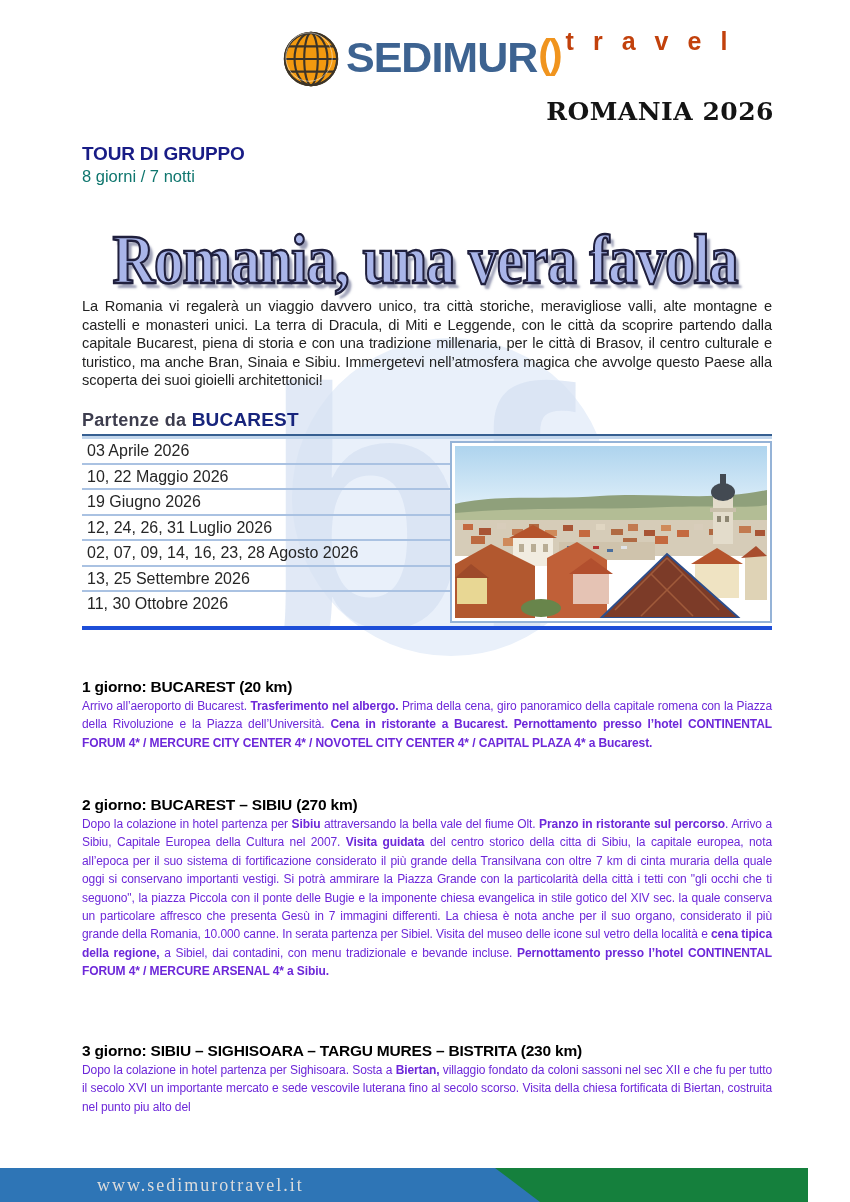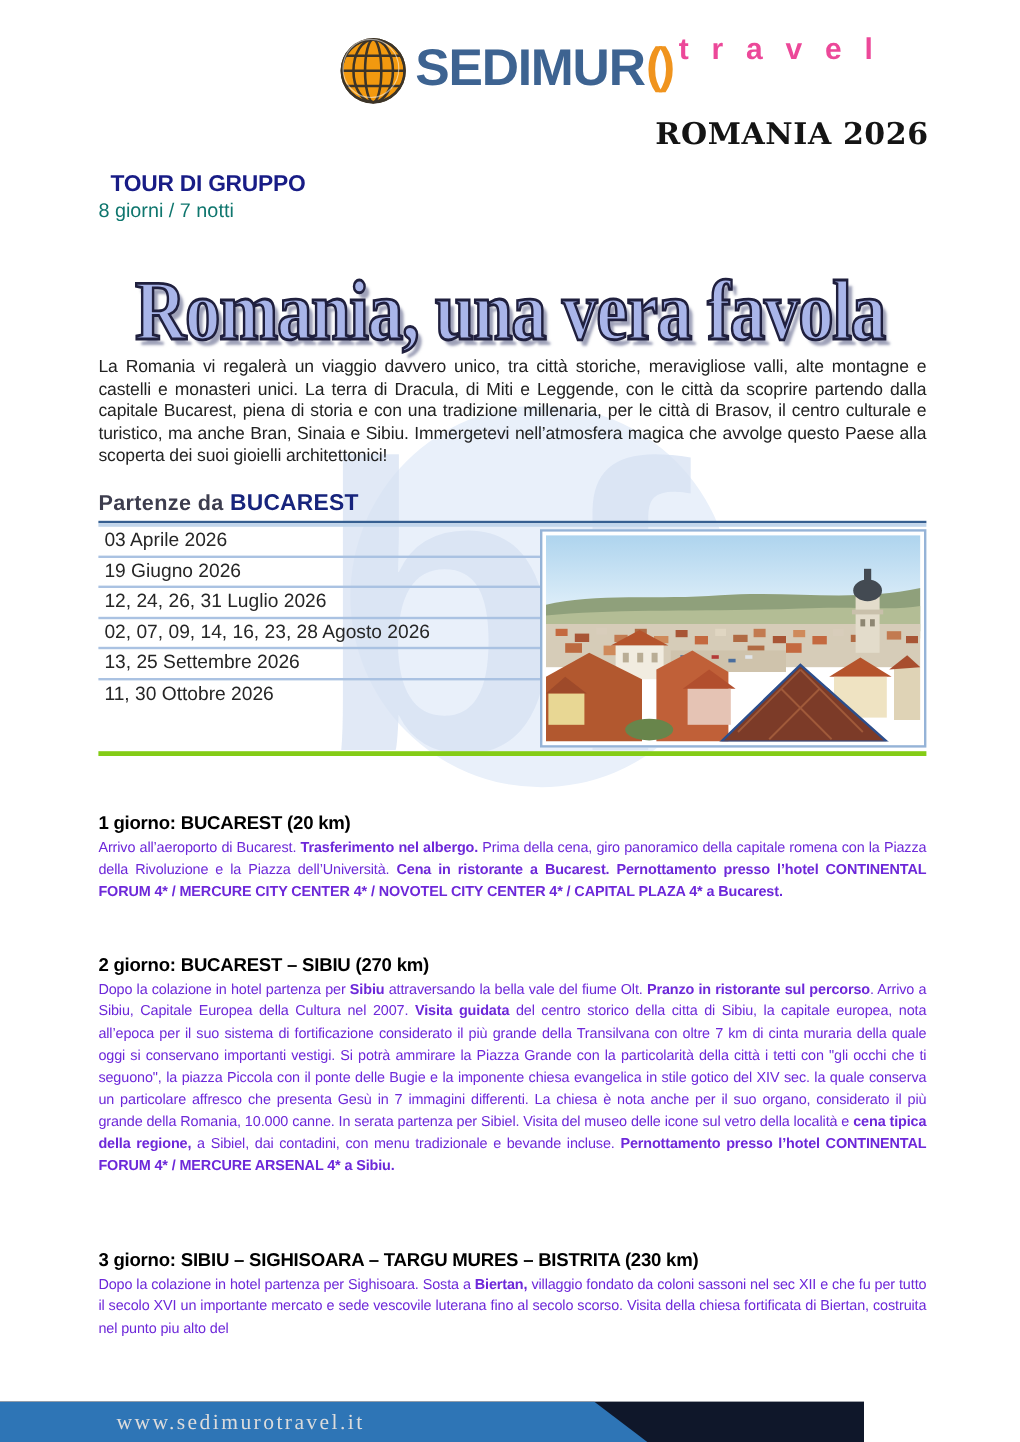"travel" .logo-sub { color: #ec4899 -> #c2410c }
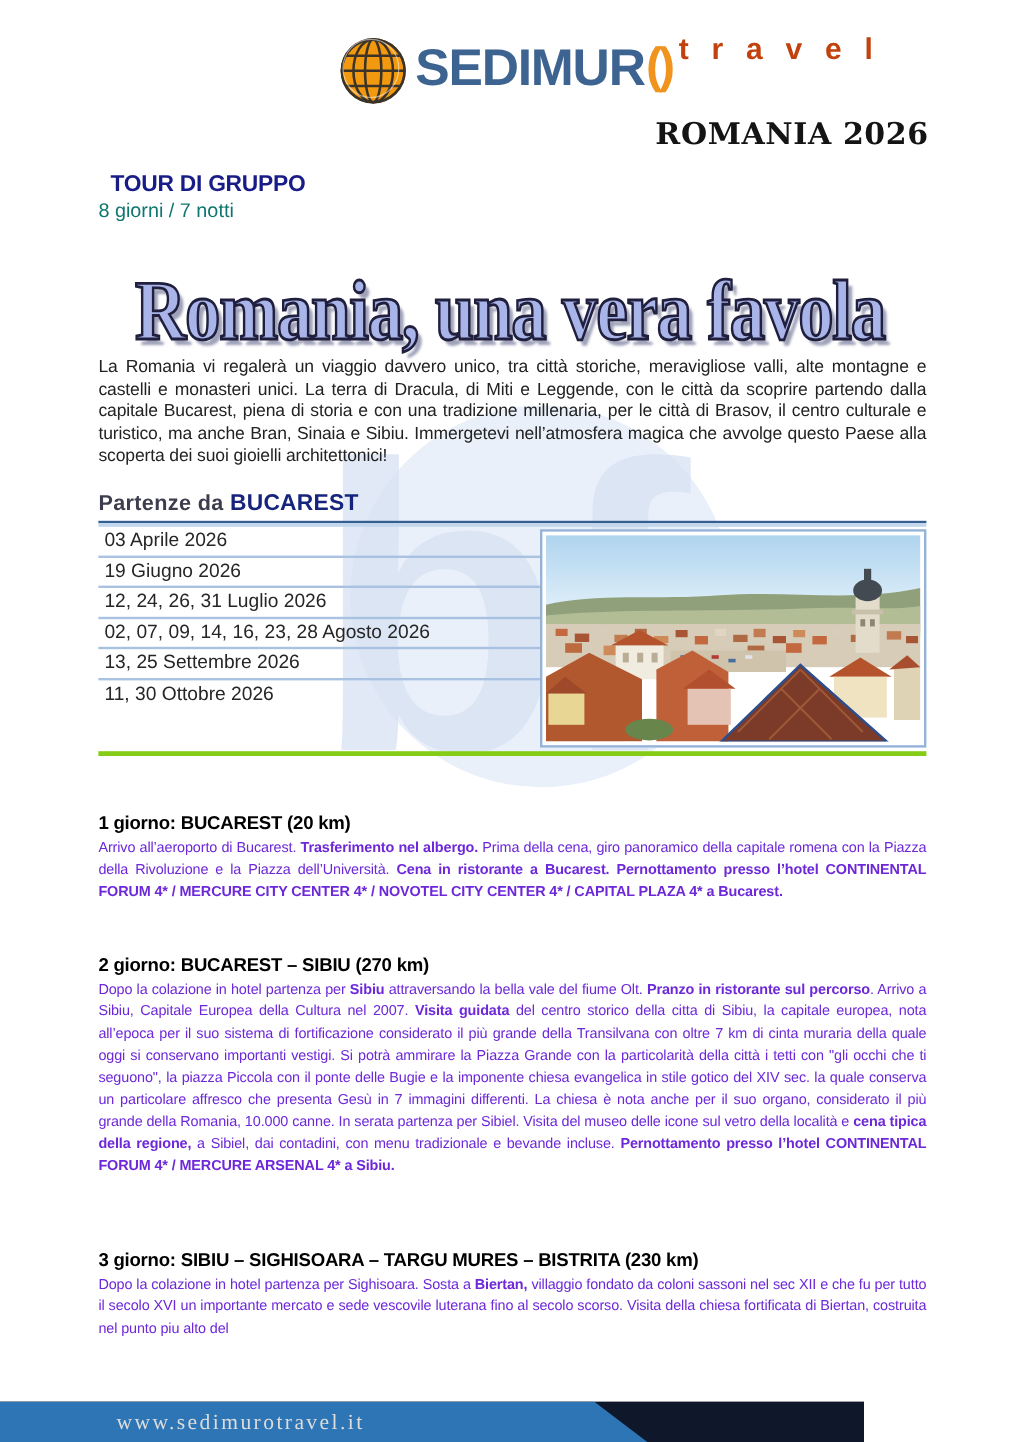"TOUR DI GRUPPO" .tour-type { left: 92px -> 82px }
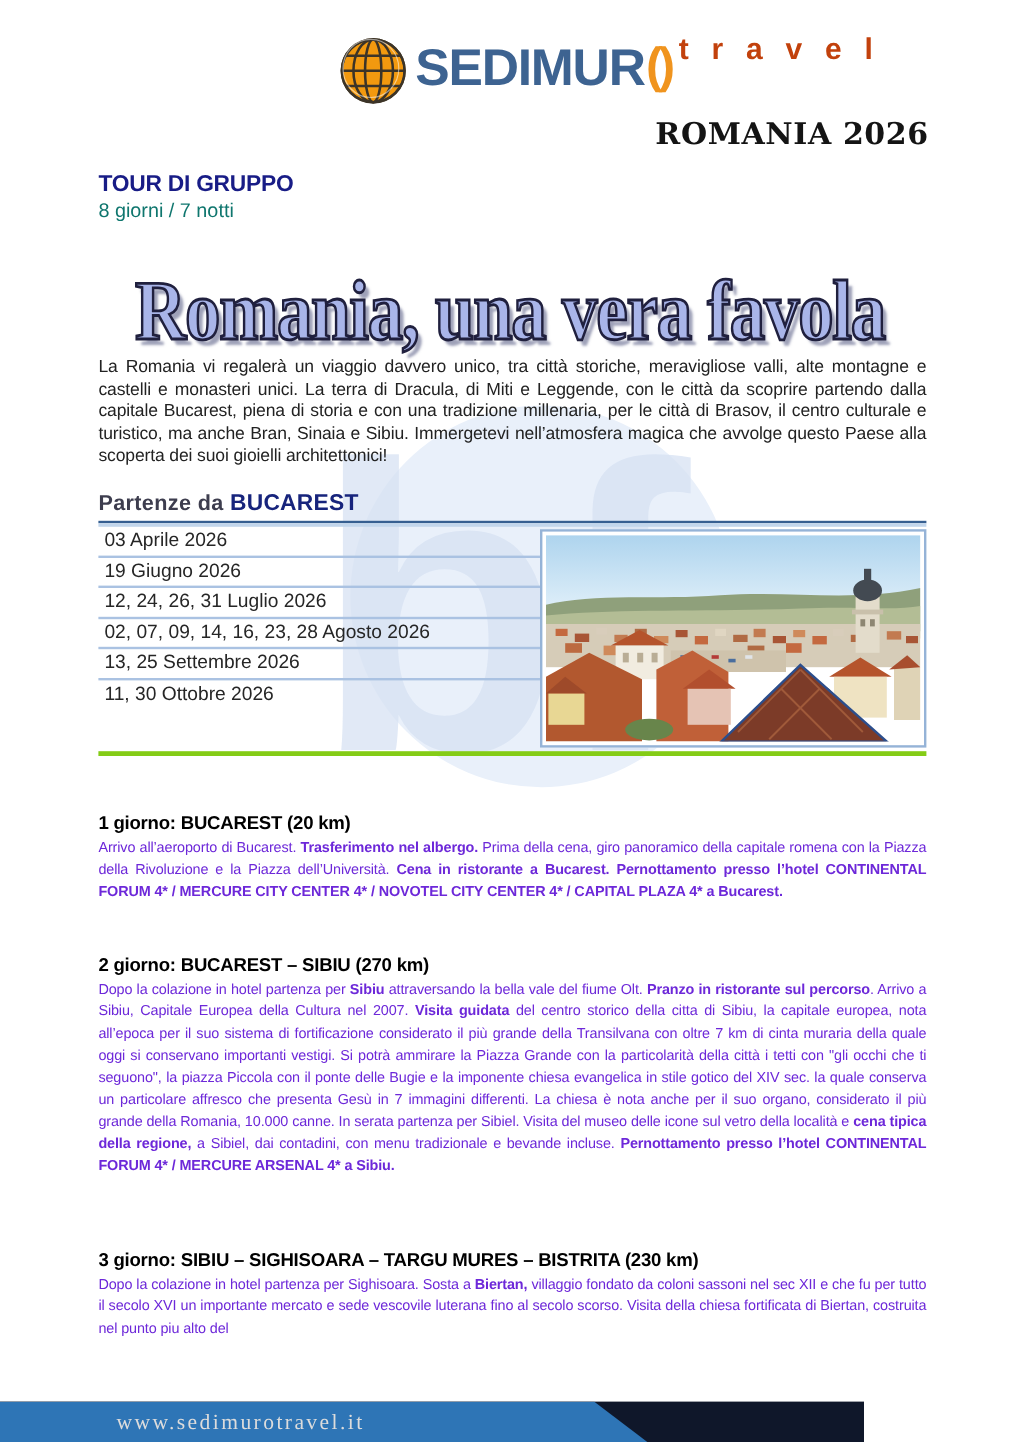"03 Aprile 2026" .dep-block { border-bottom: 4px solid #84cc16 -> 4px solid #1d4ed8 }
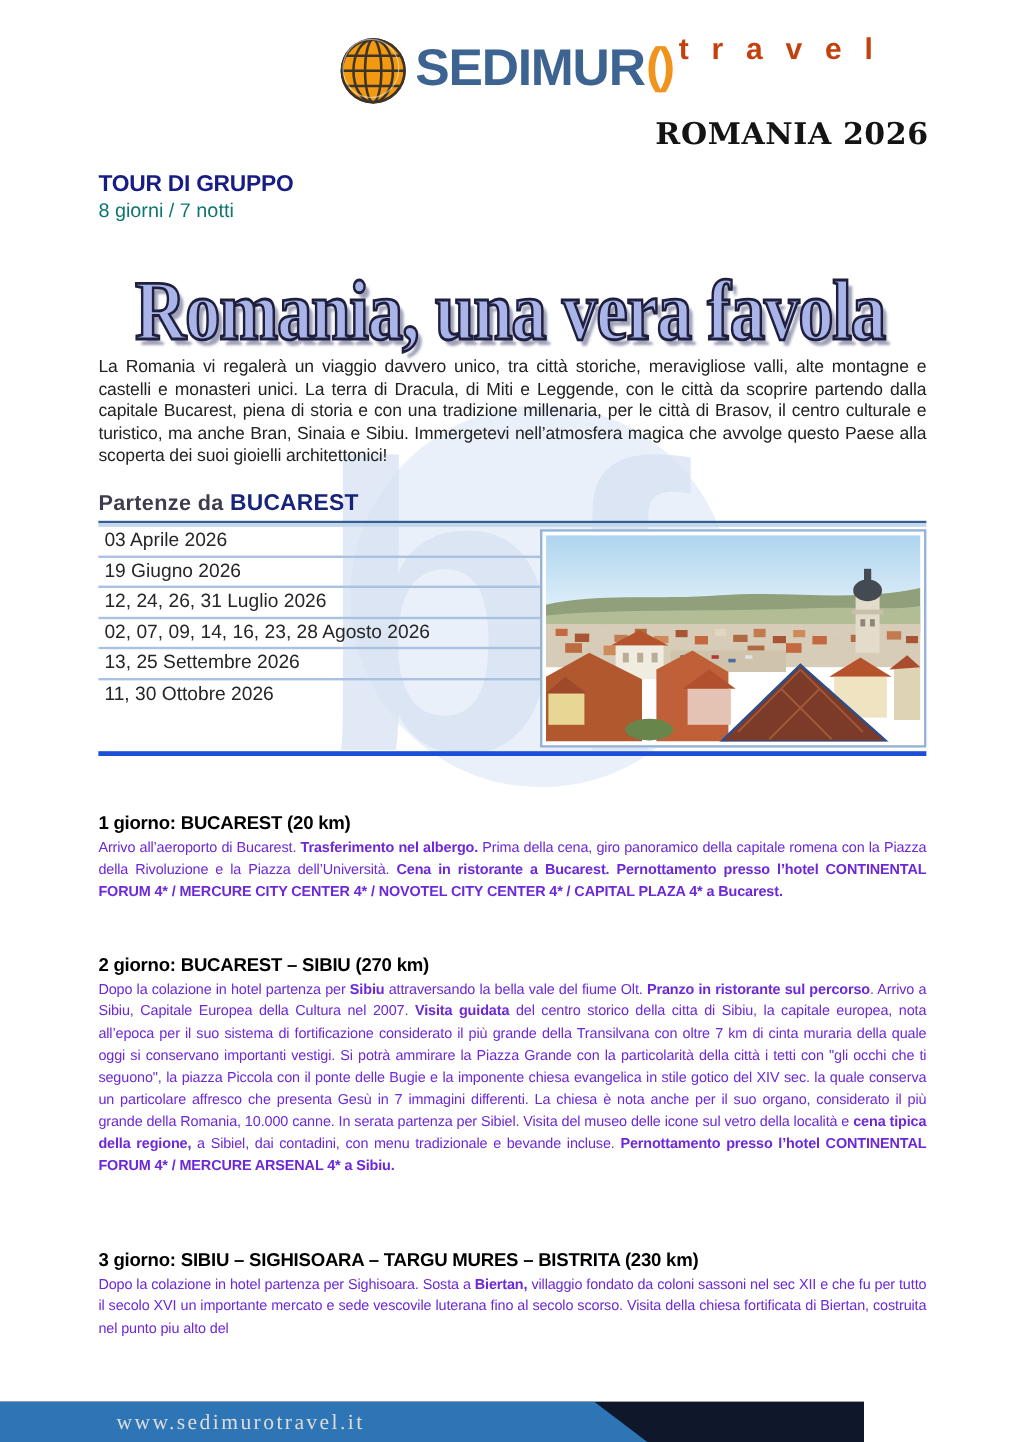"10, 22 Maggio 2026" div.dep-row { html: none -> <div>10, 22 Maggio 2026</div> }
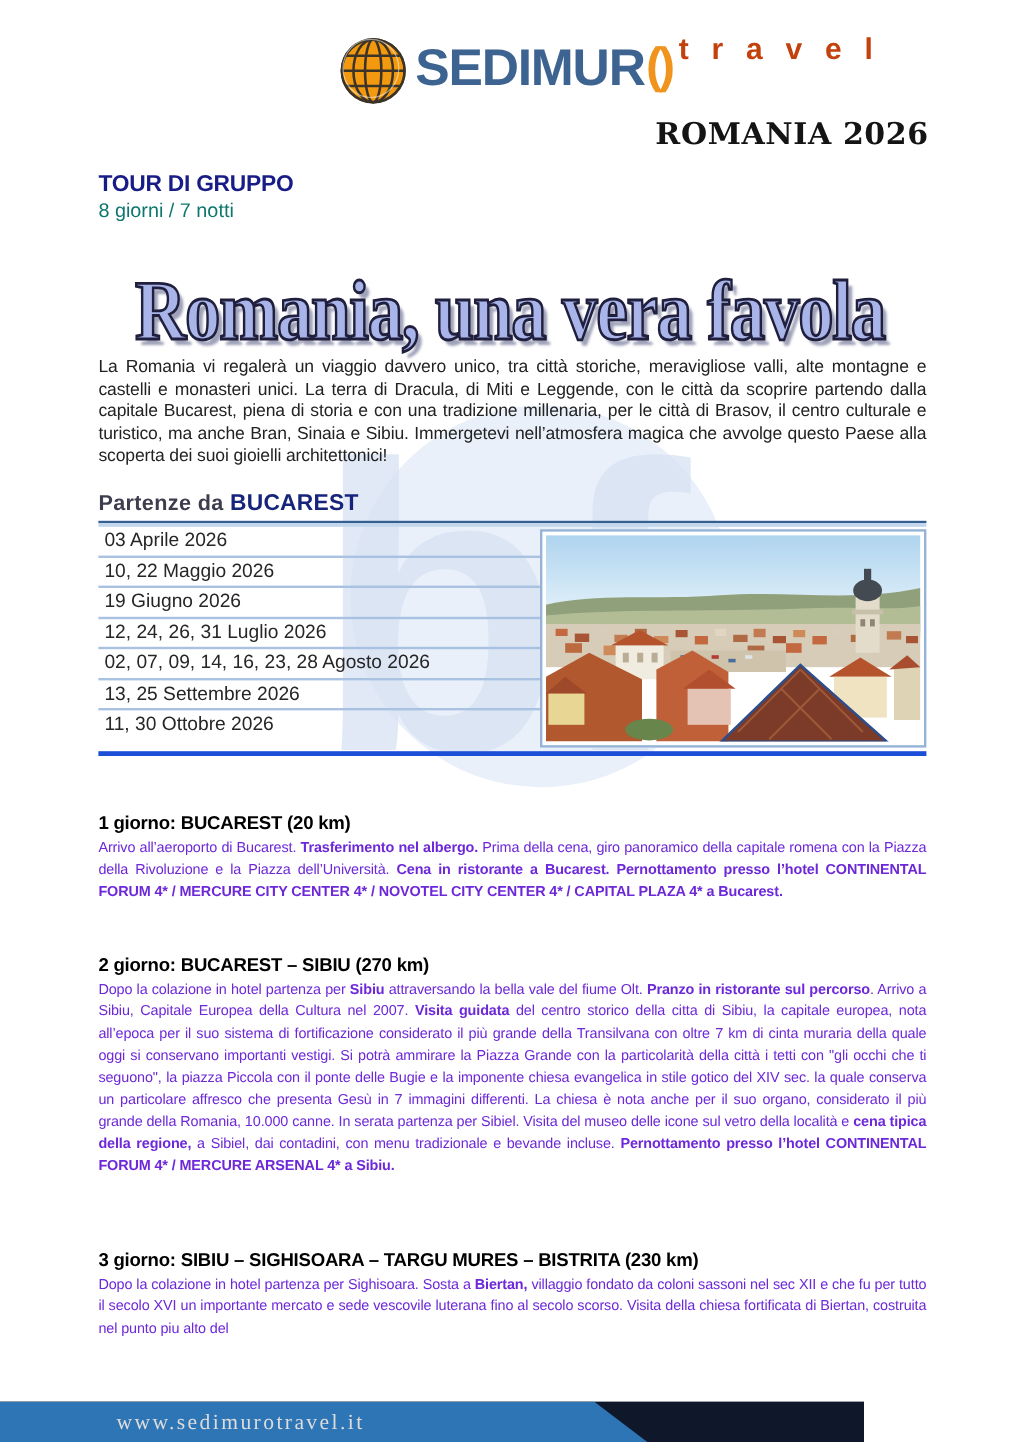"www.sedimurotravel.it" .footer { background: #0f172a -> #15803d; width: 720px -> 808px }
